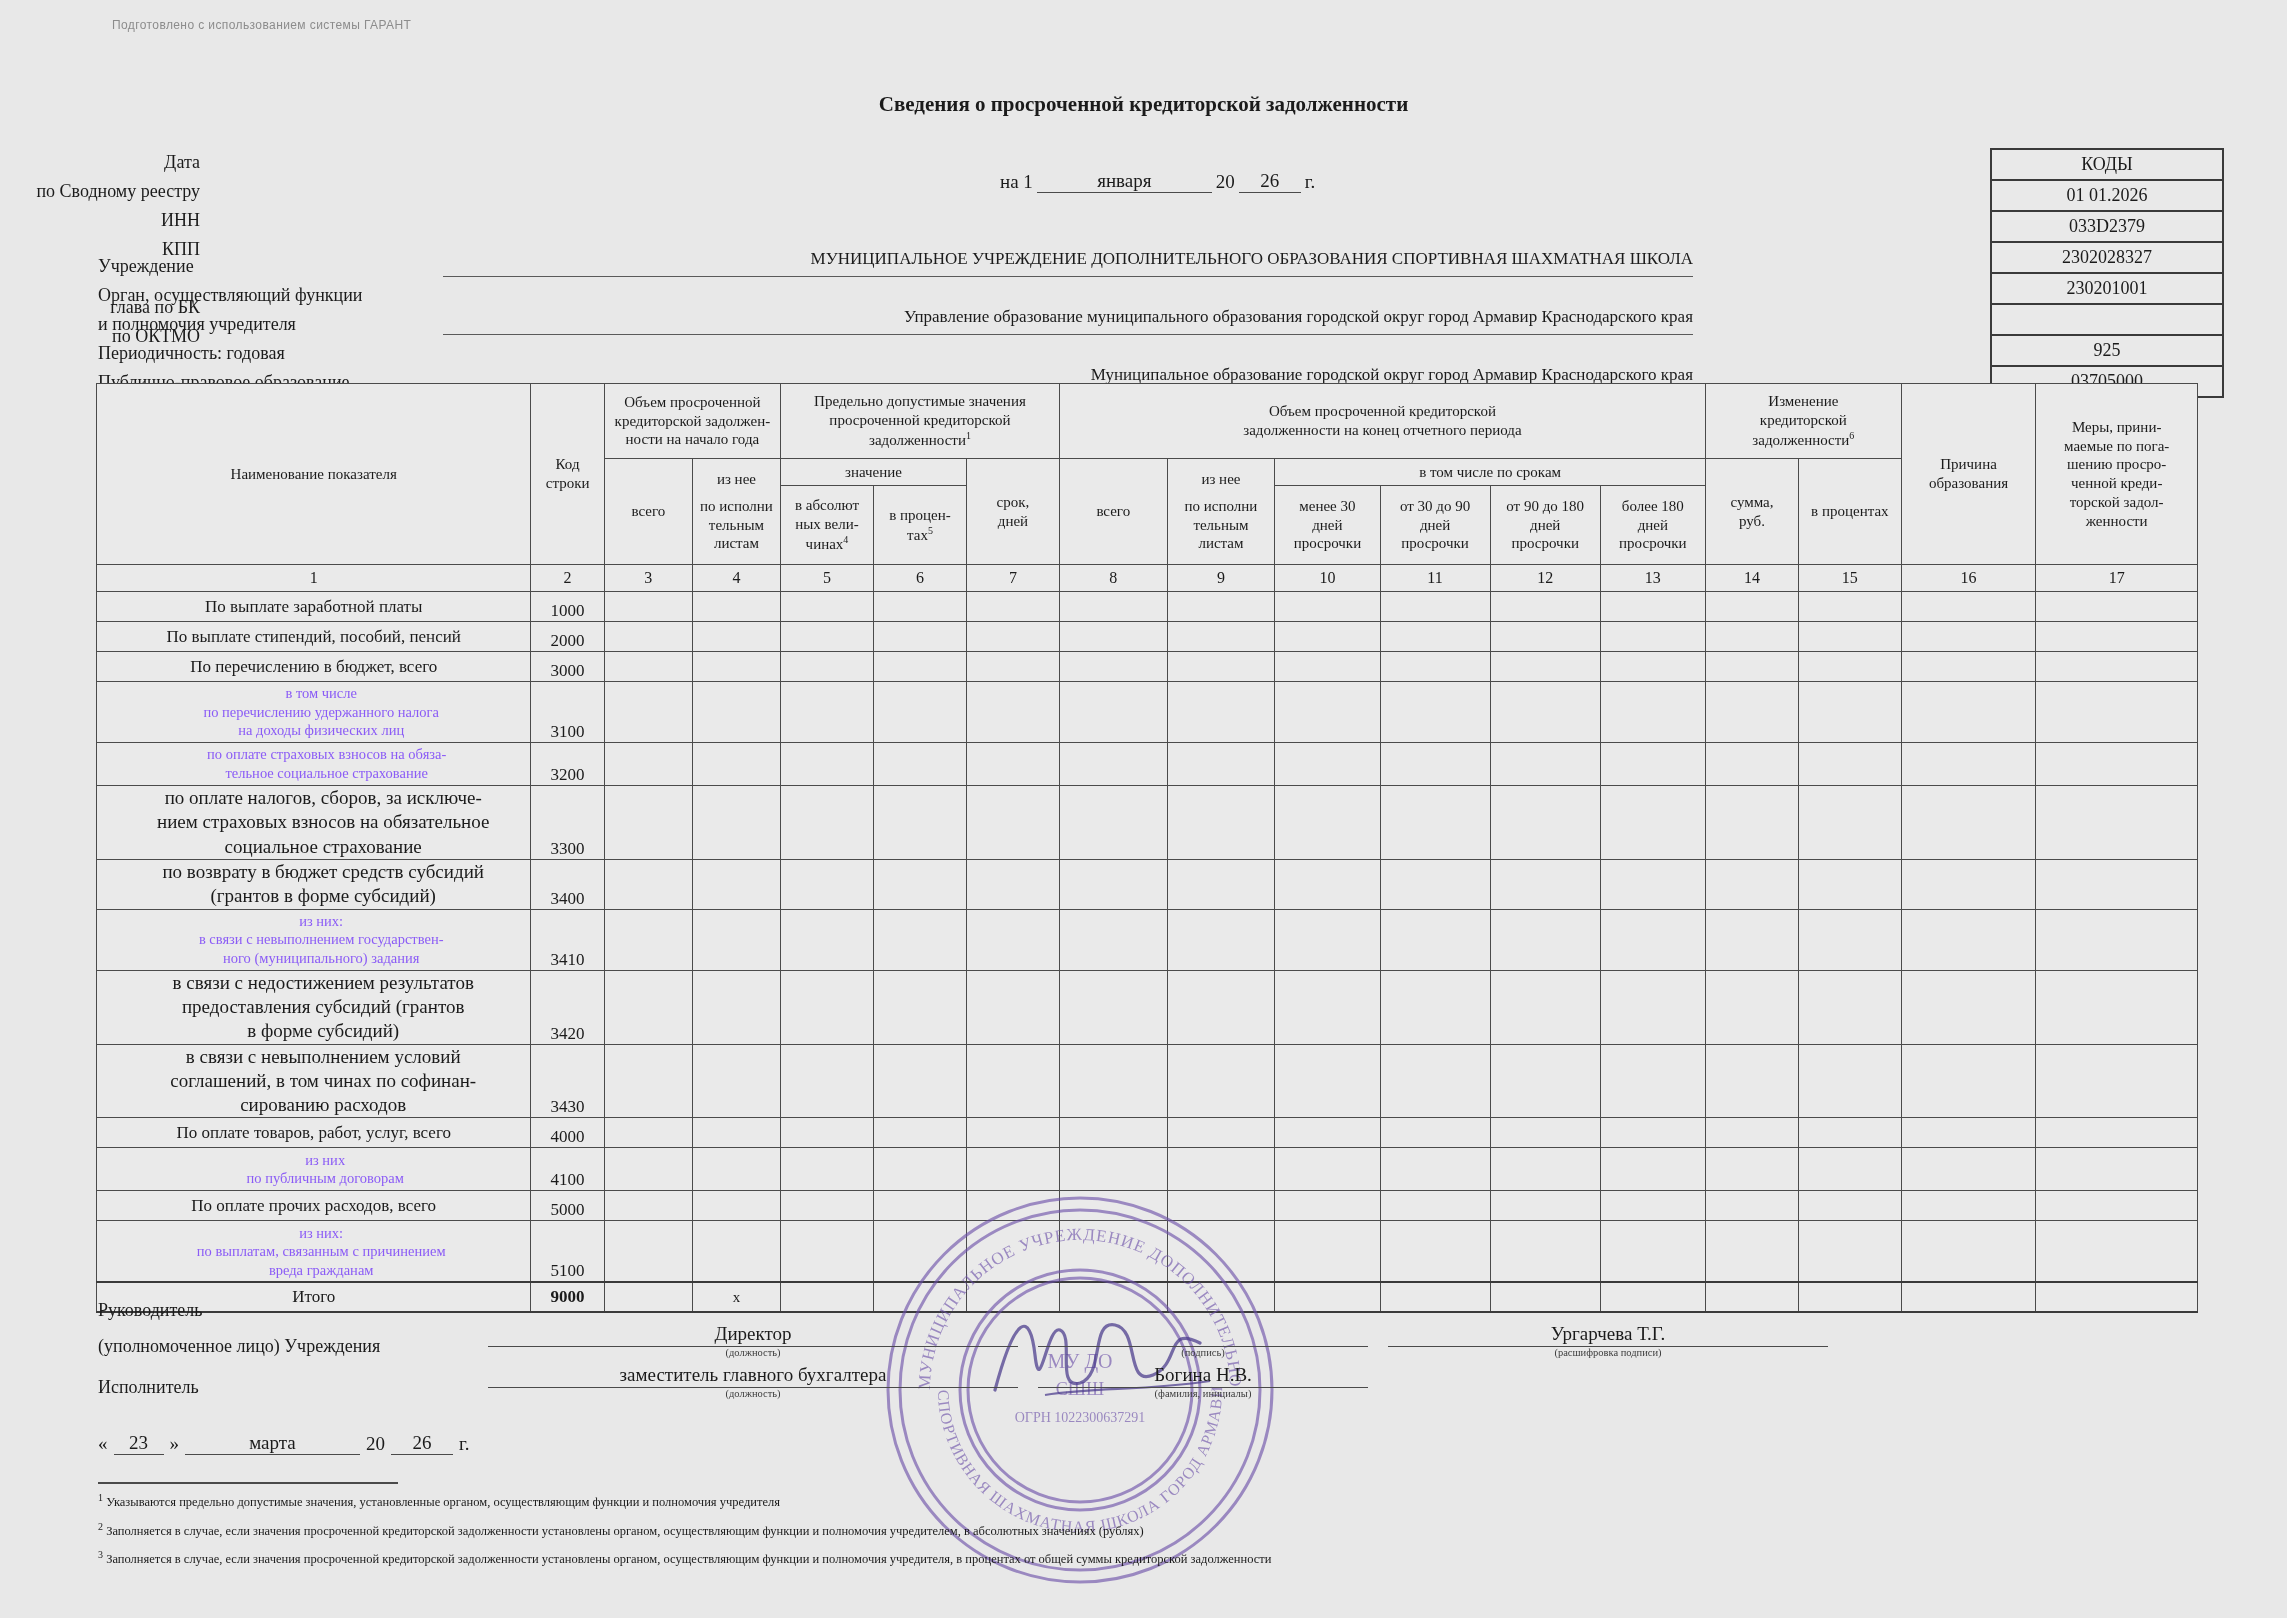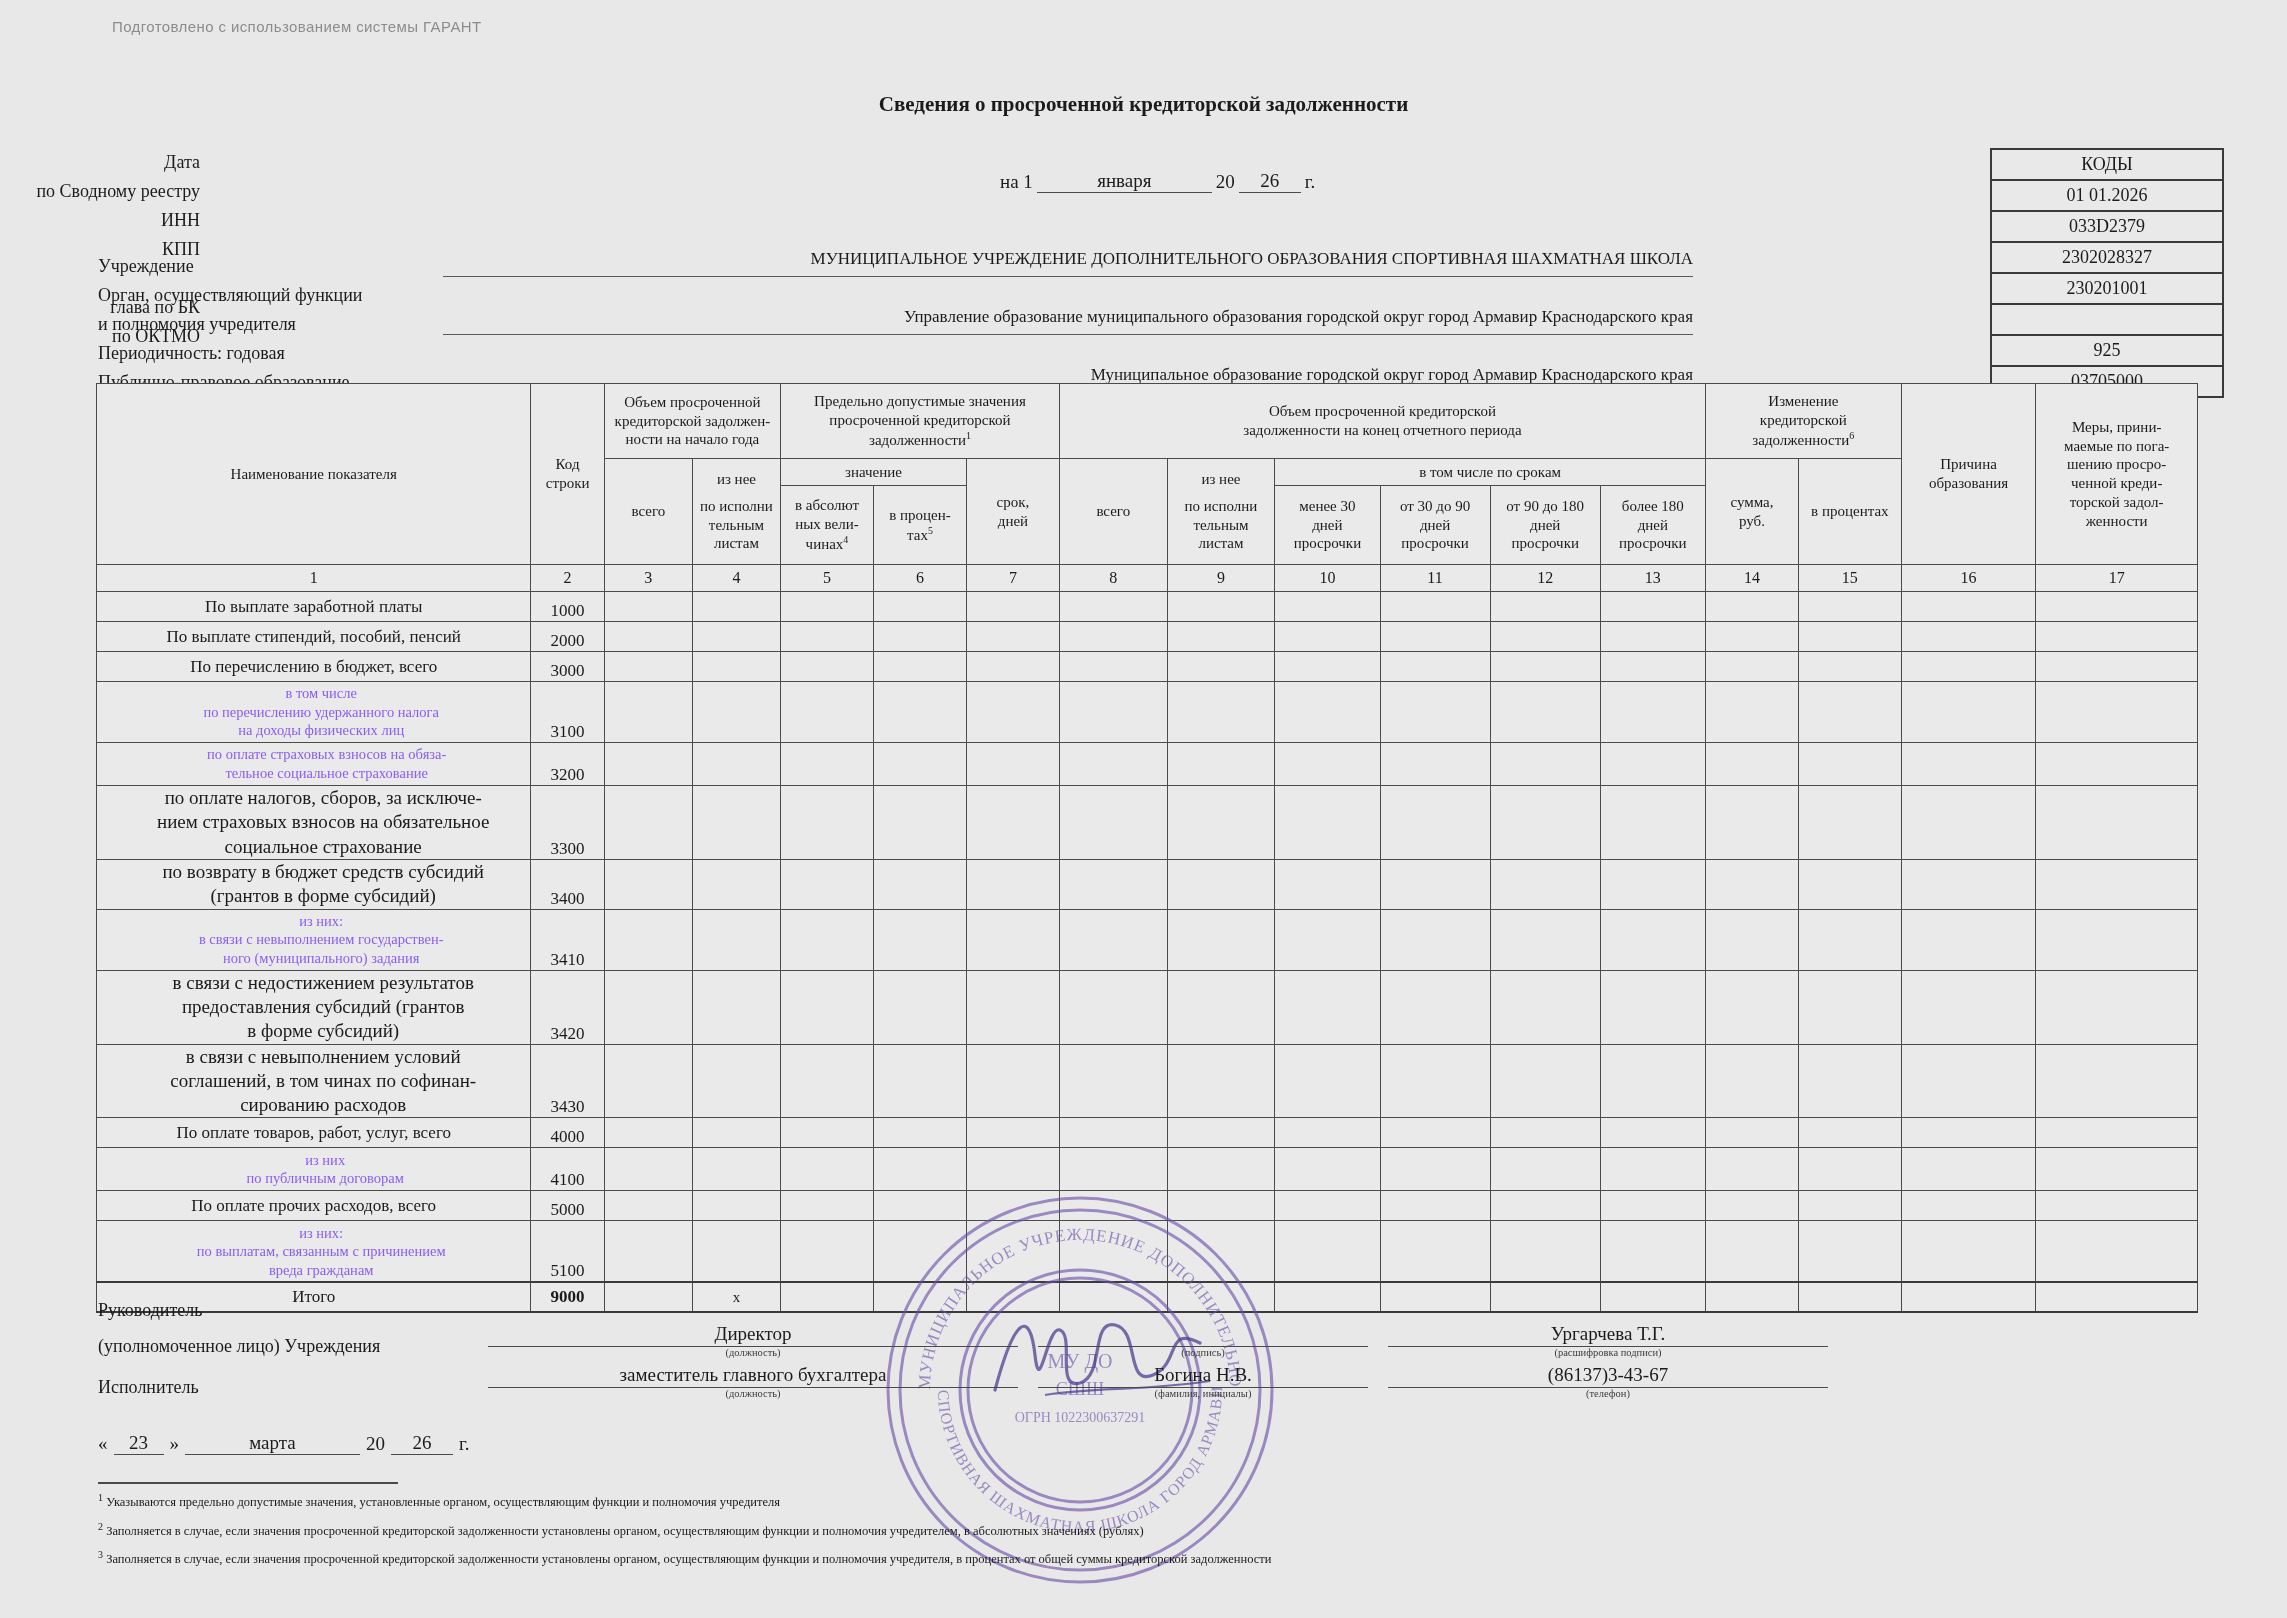"Подготовлено с использованием системы" .garant { font-size: 15px -> 12px }
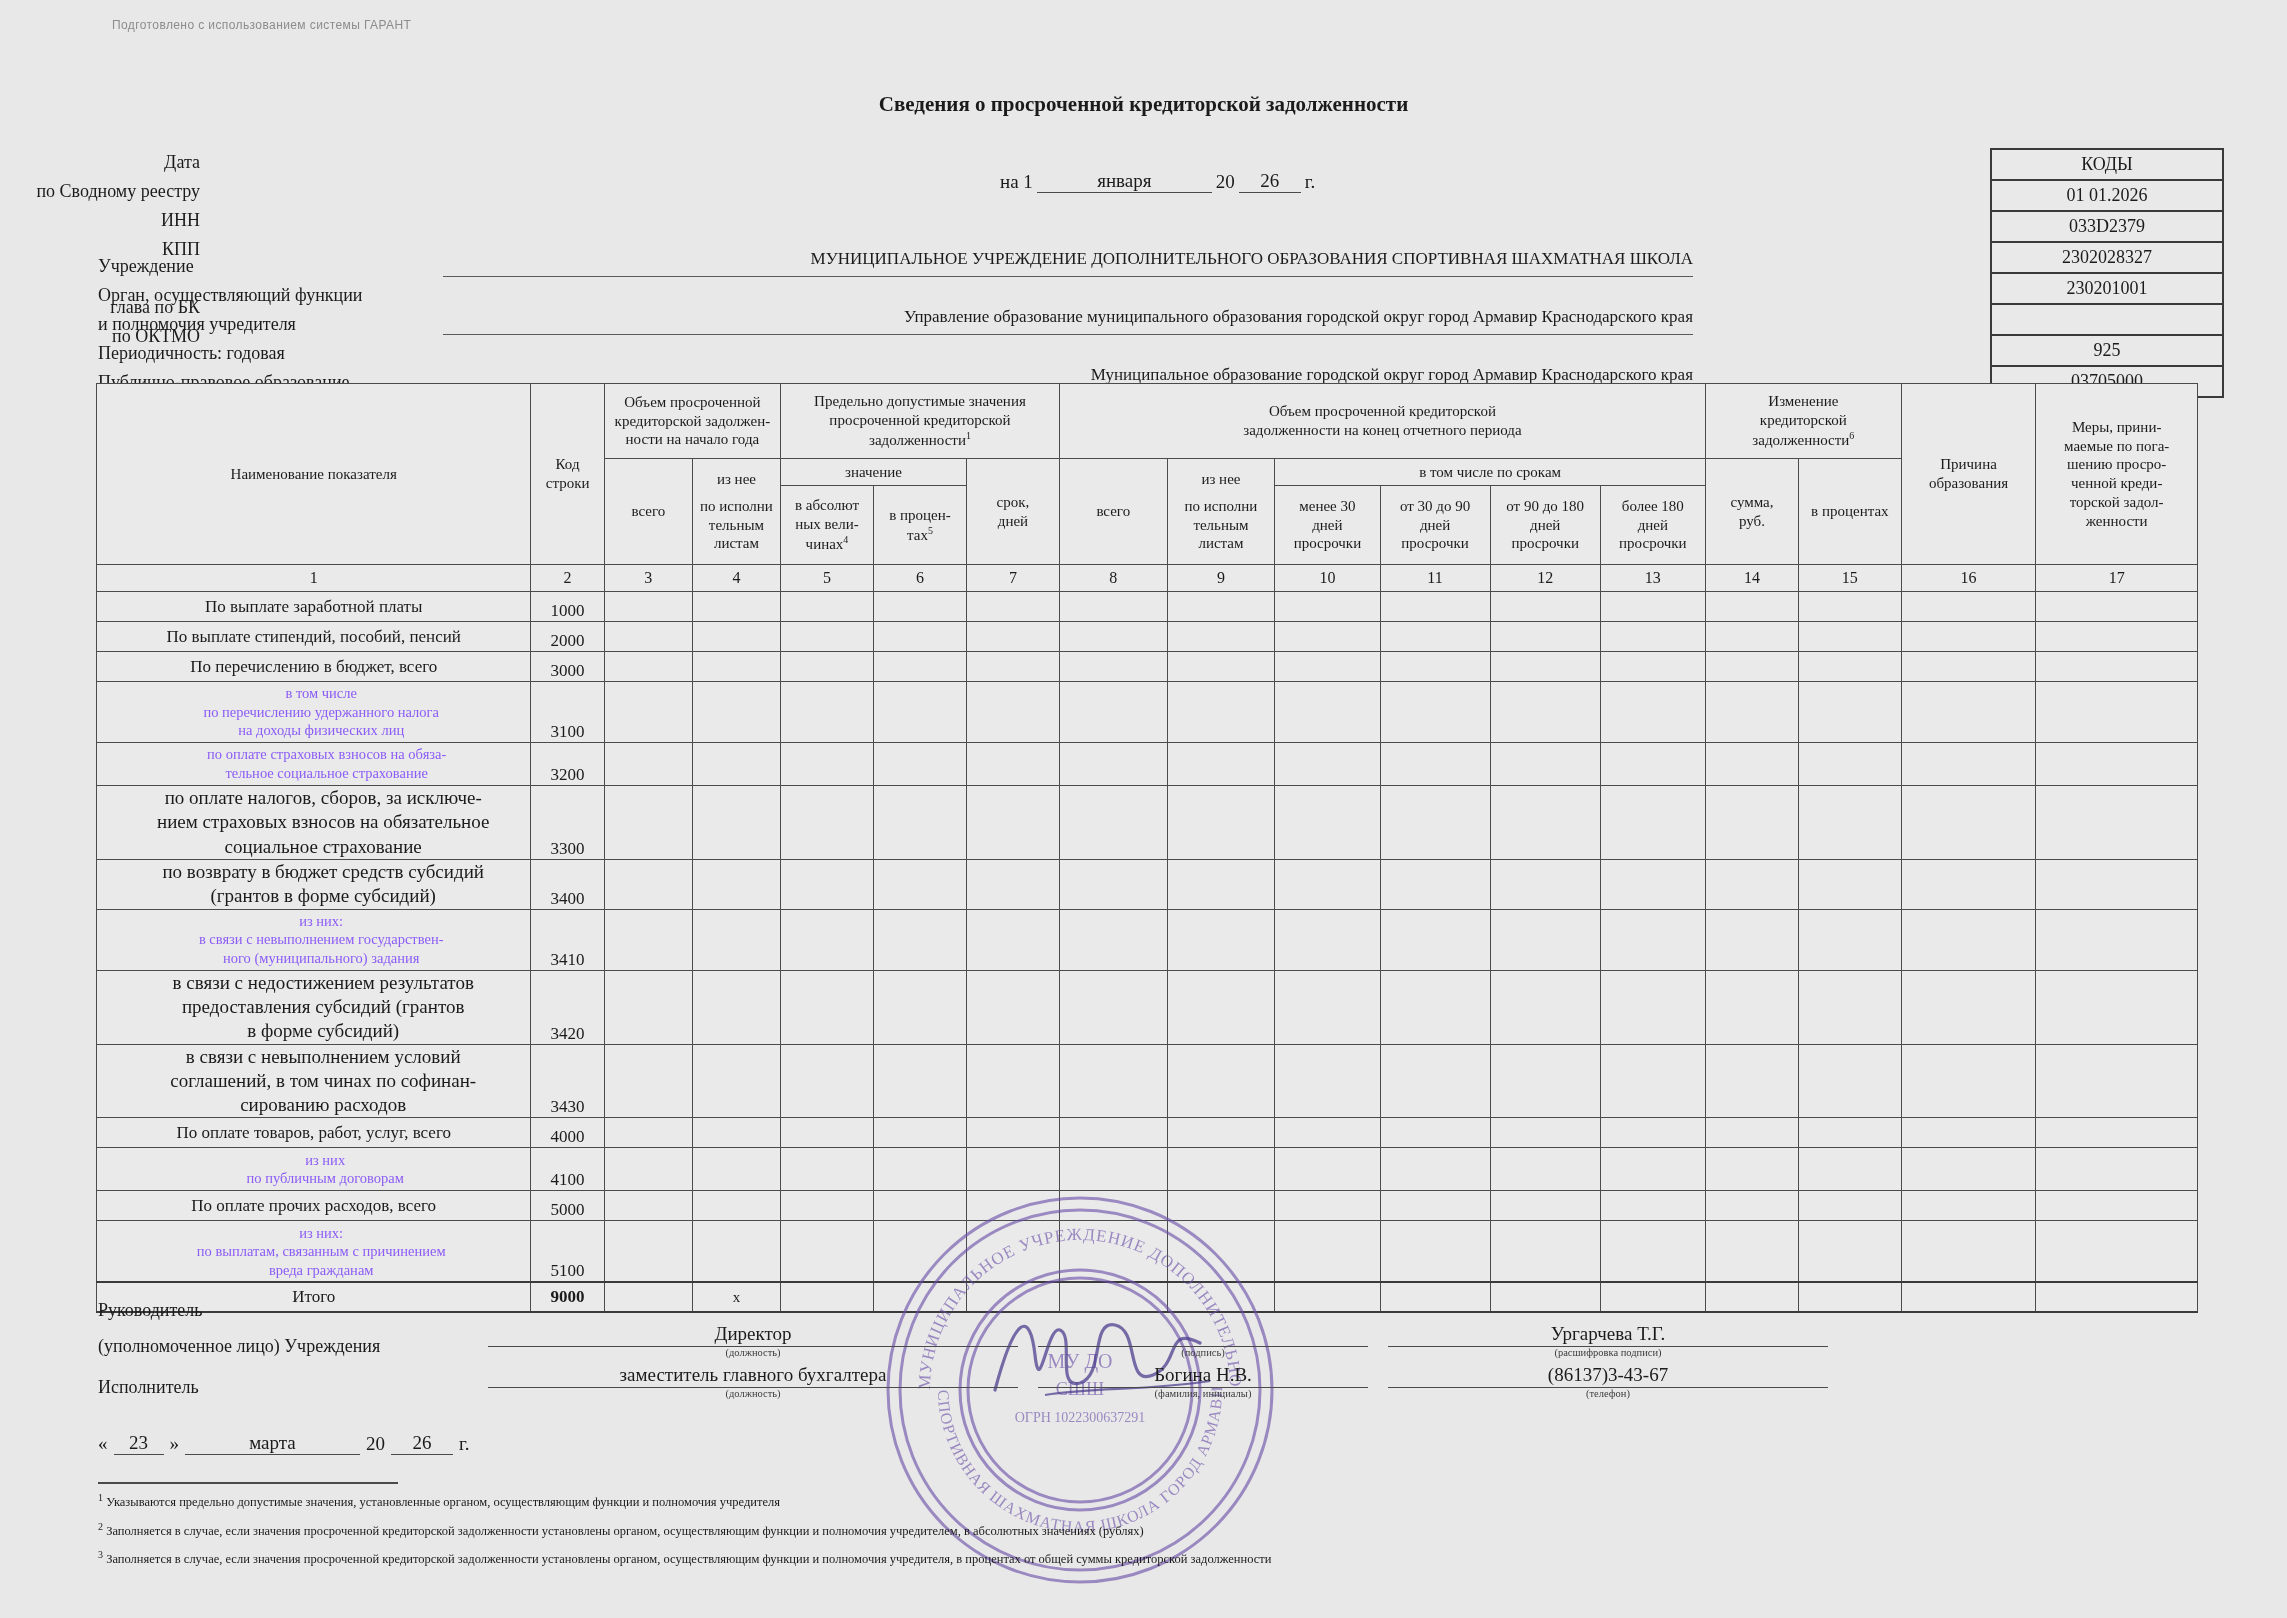"(86137)3-43-67" div { html: <div> <div>(86137)3-43-67</div> <div>(телефон)</div> </div> -> none }
